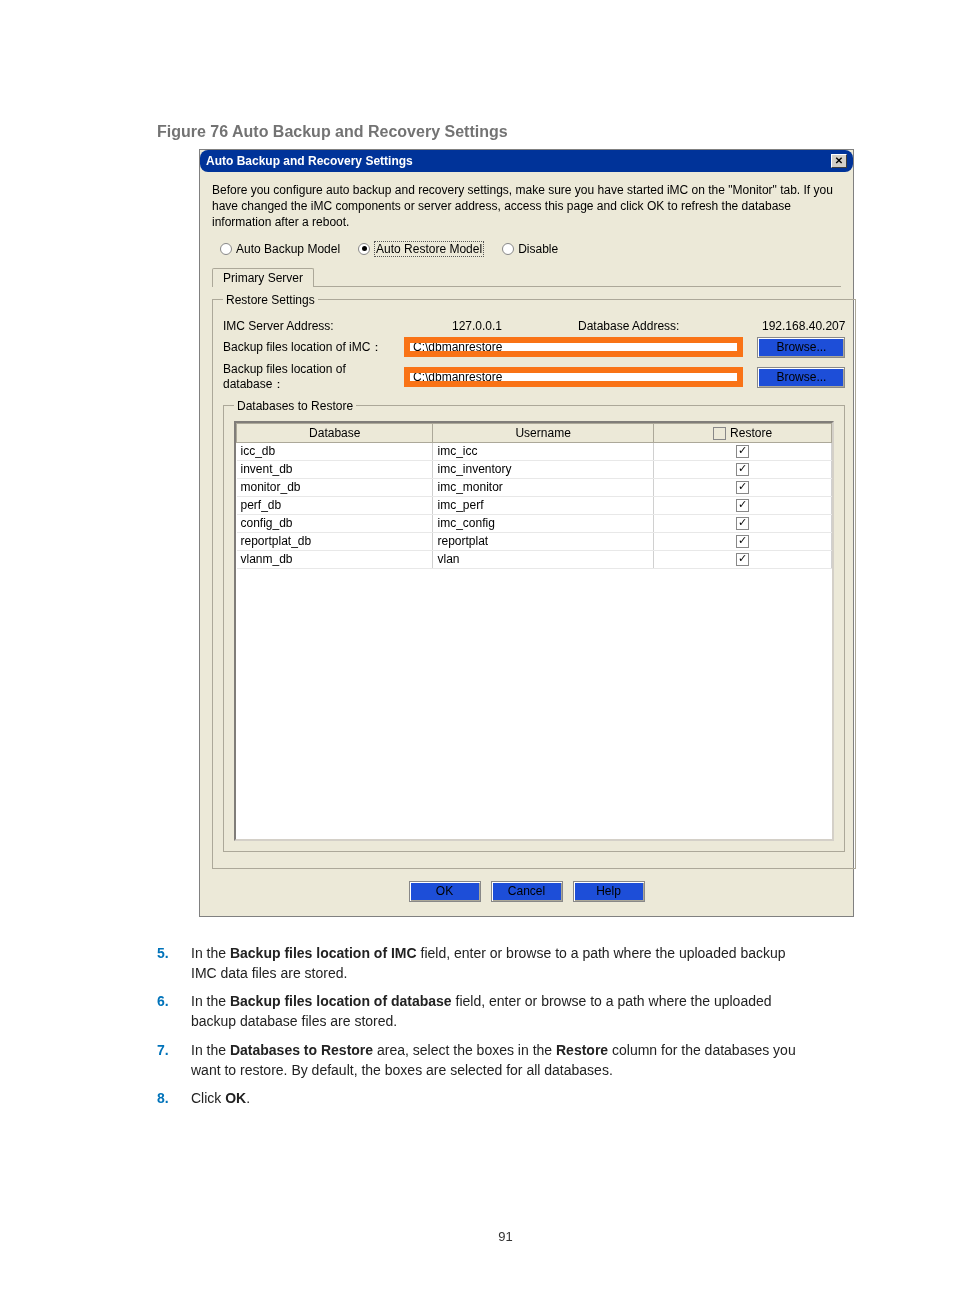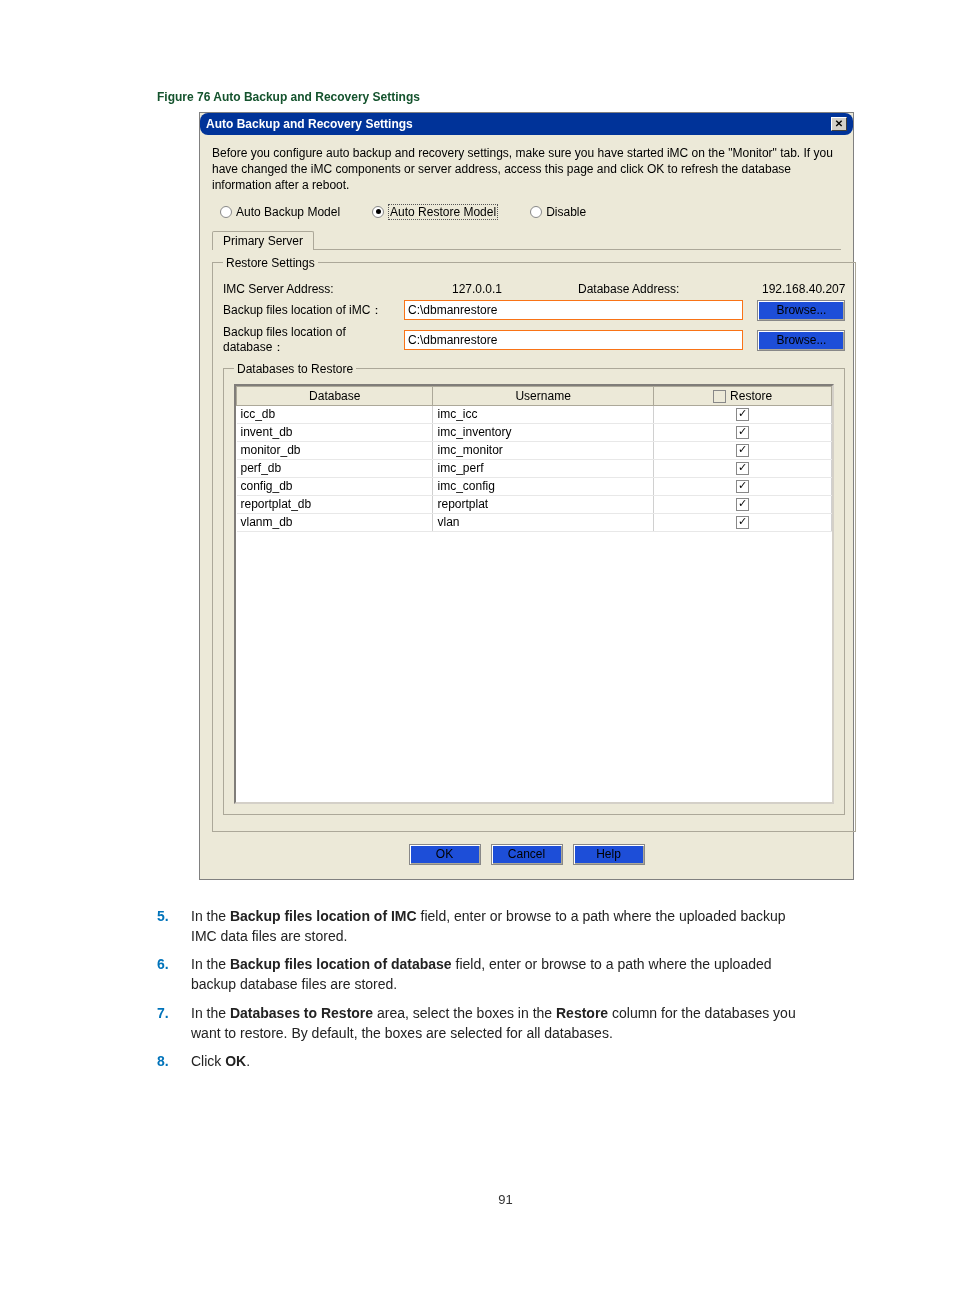"Figure 76 Auto Backup and" .figure-caption { color: #14532d -> #737373; font-size: 12px -> 16px; margin-top: none -> 33px }
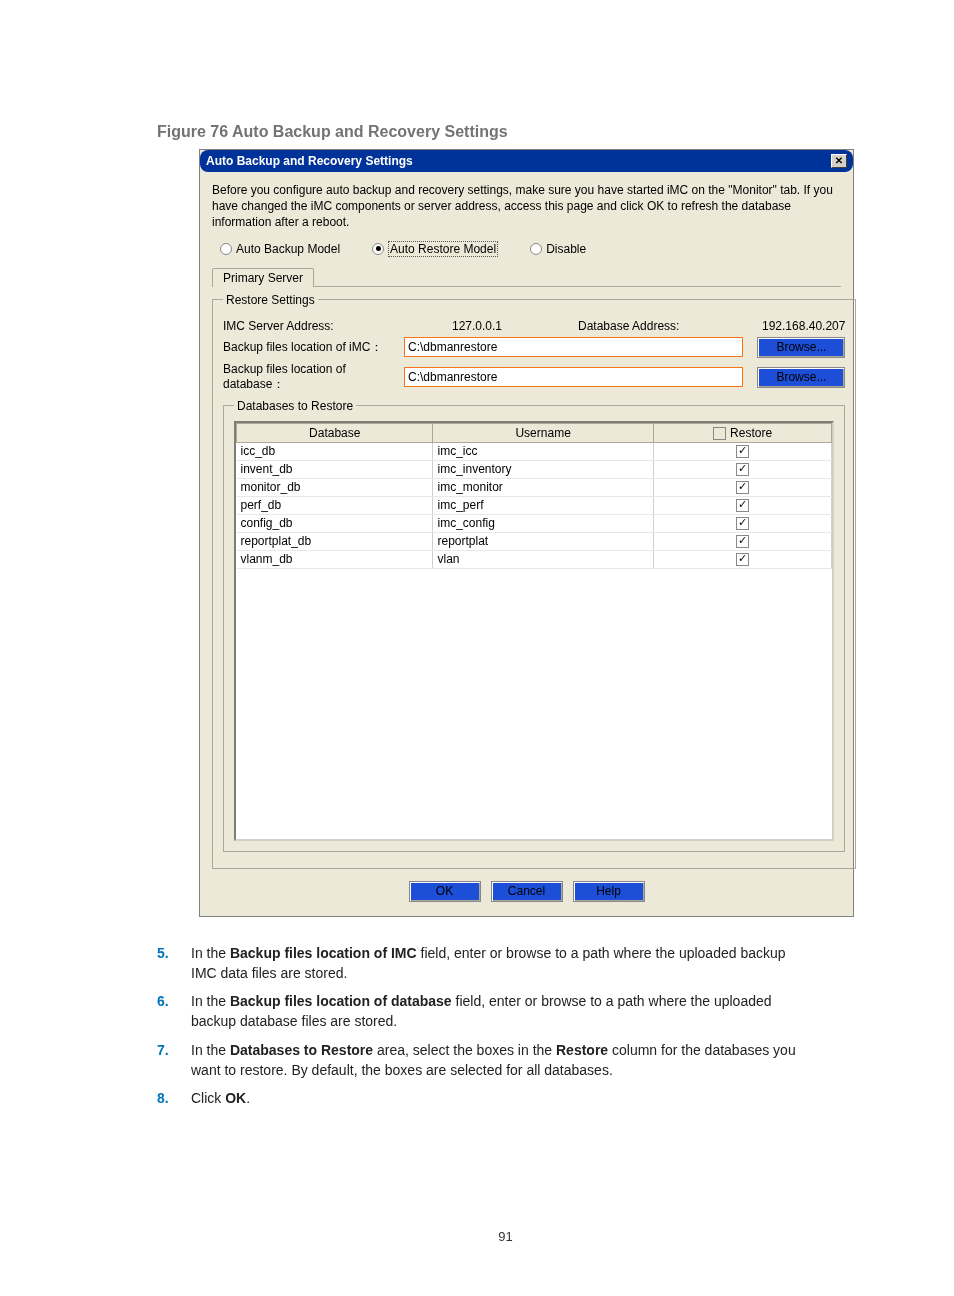"Auto Backup Model" .radio-row { gap: 32px -> 18px }
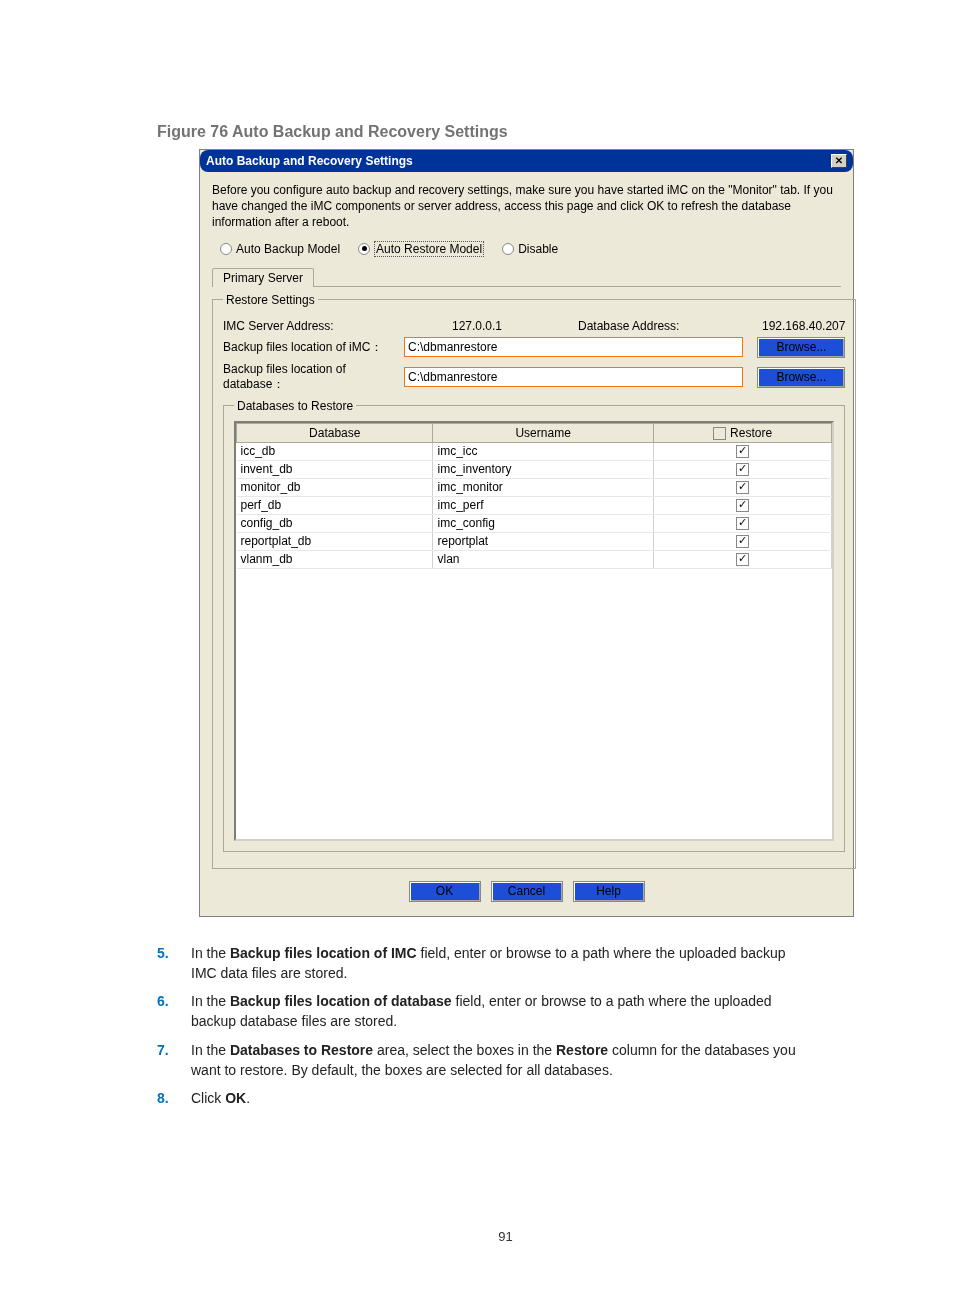"C:\dbmanrestore" .text-input { border: 1px solid #f97316 -> 6px solid #f97316 }
